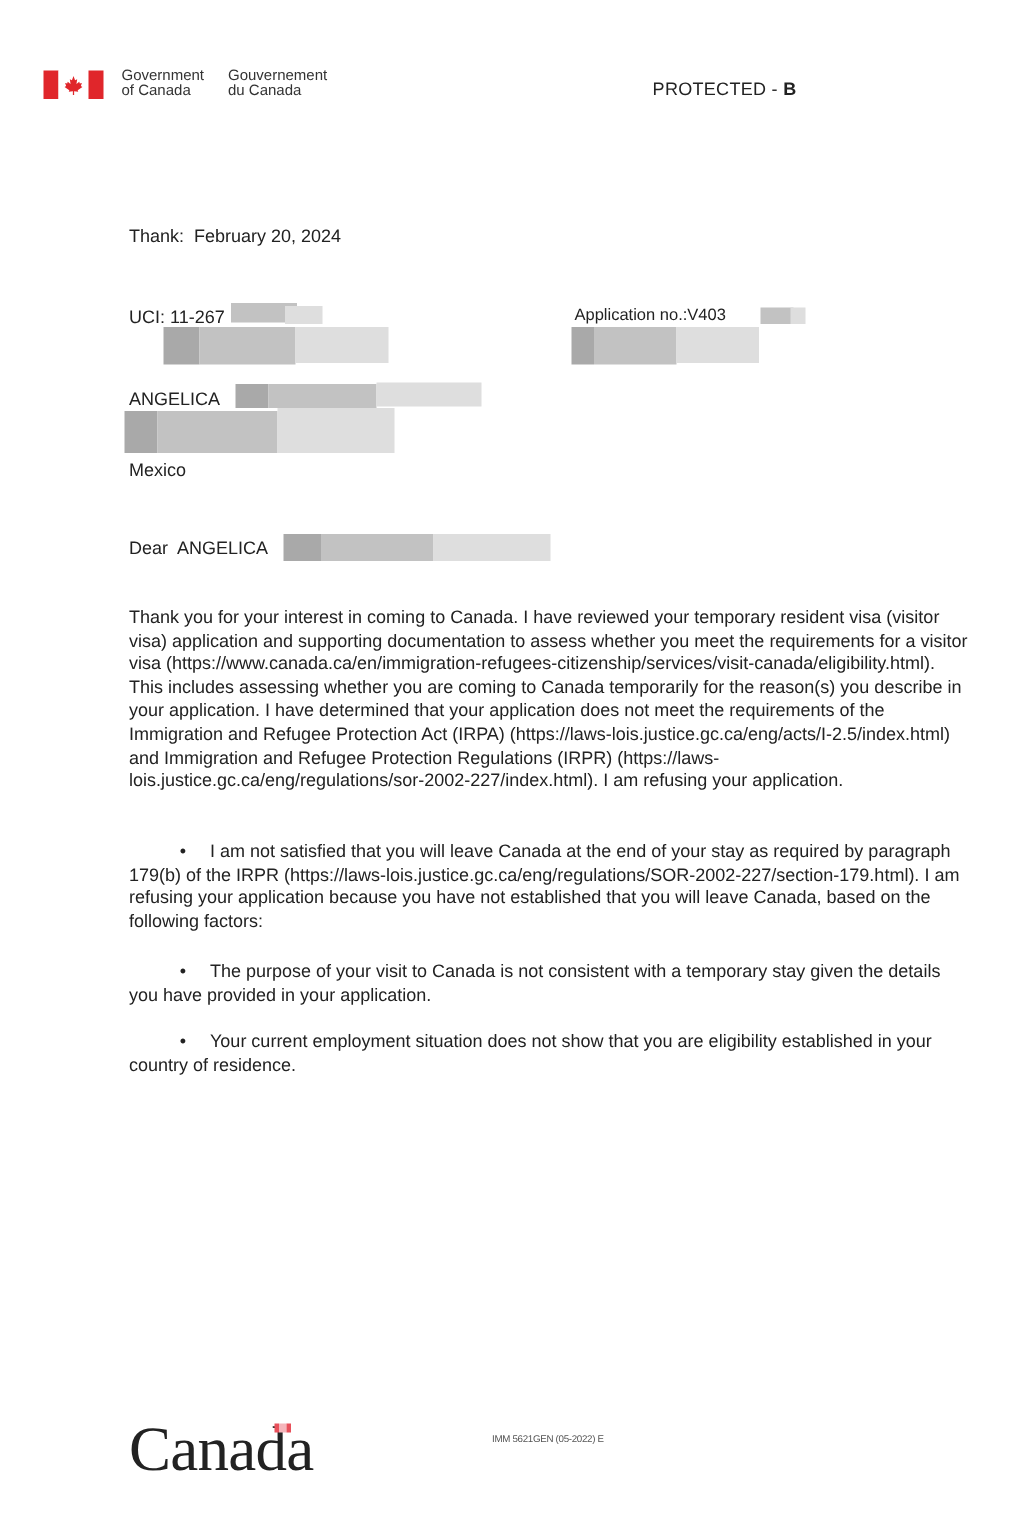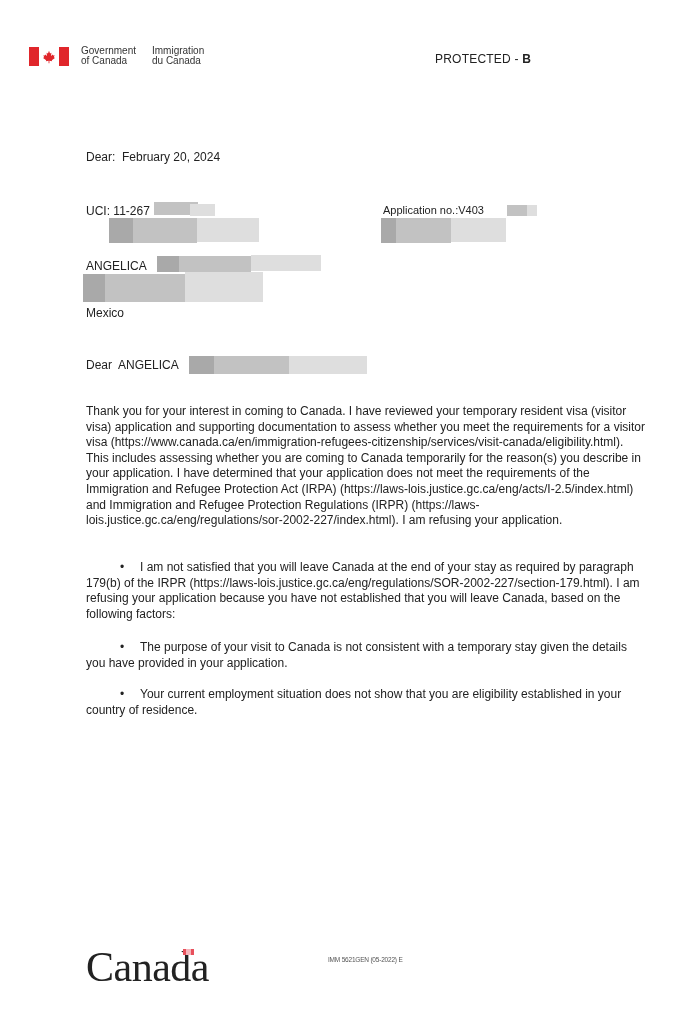"Immigration" span { text: Immigration -> Gouvernement }
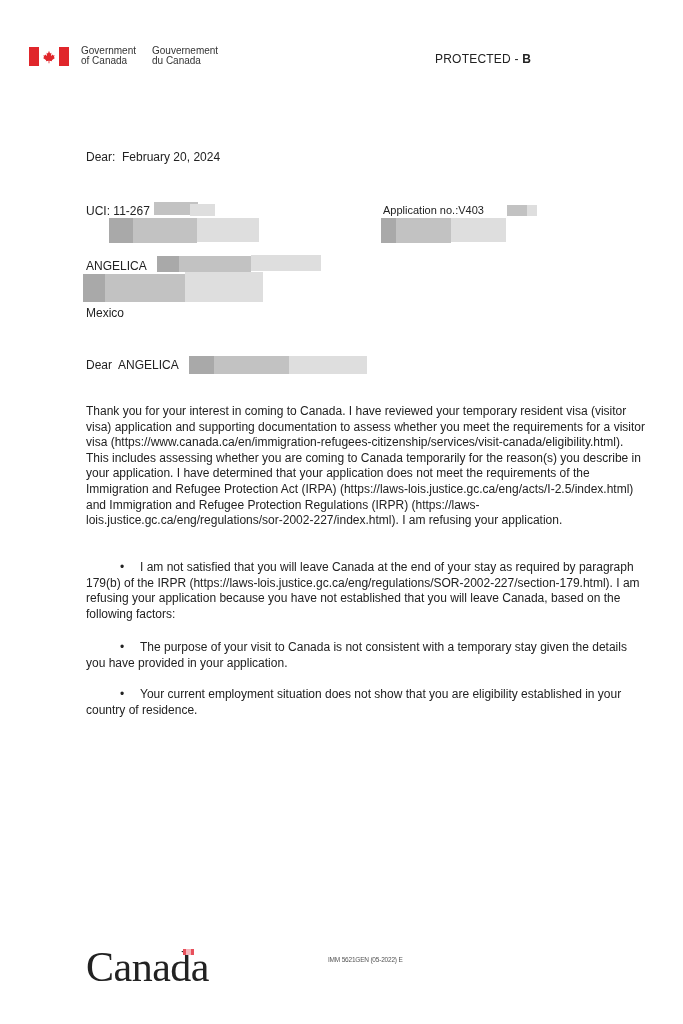"Dear:" span { text: Dear -> Thank }
